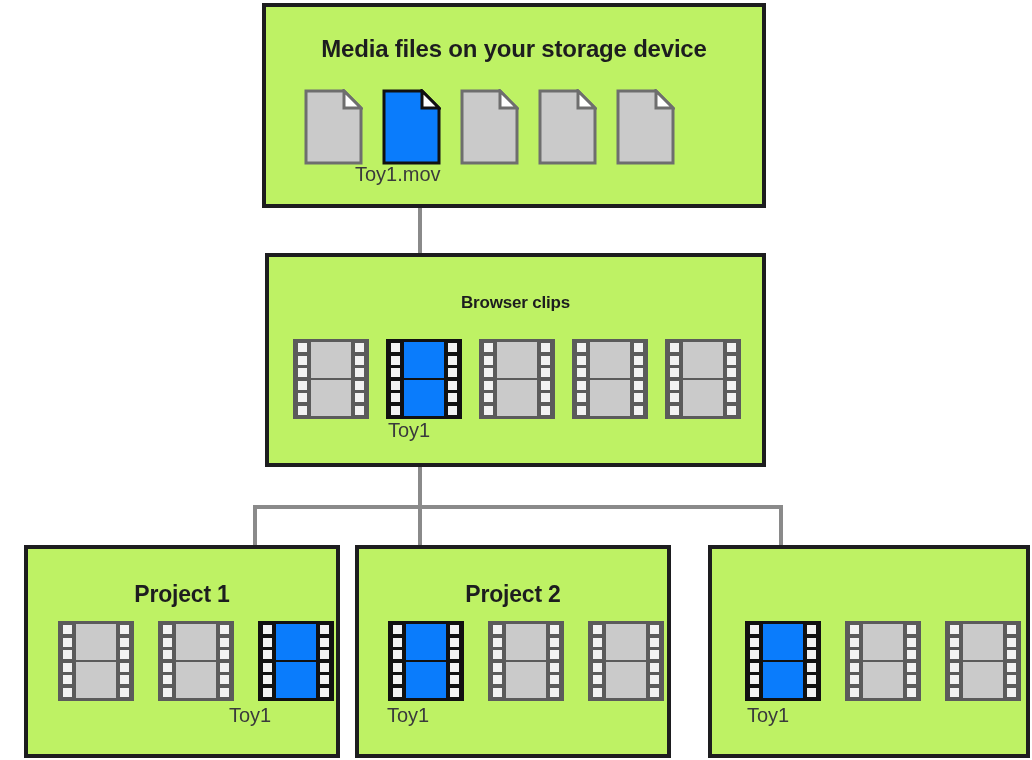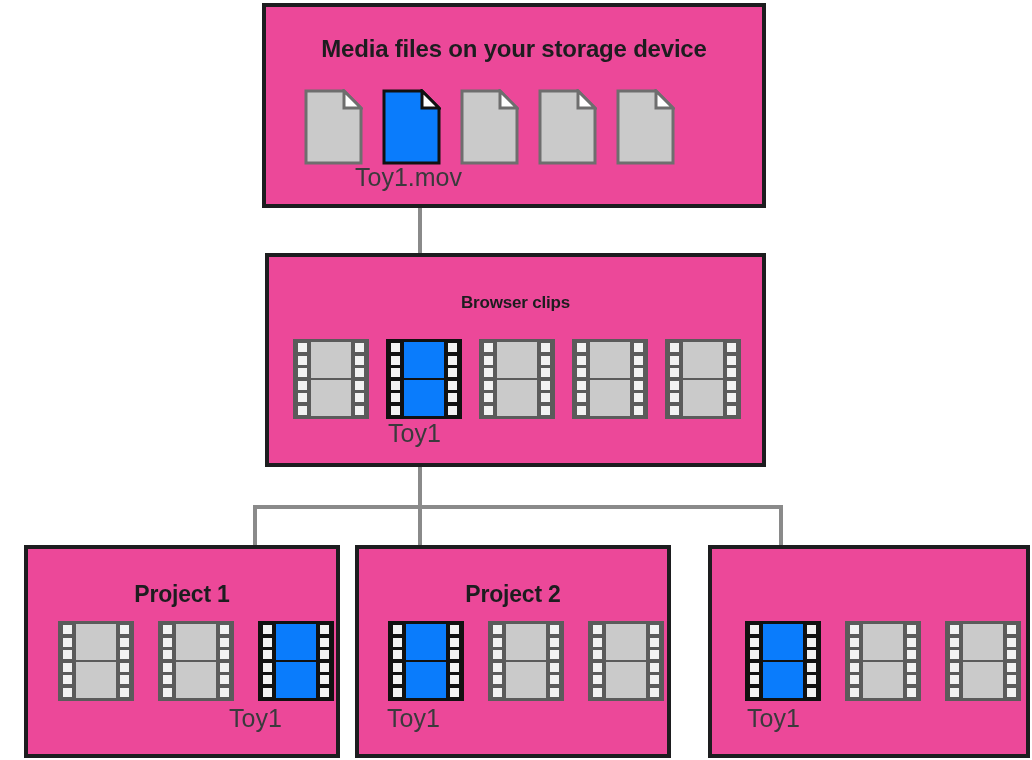"Media files on your storage" .panel { background: #ec4899 -> #bef264 }
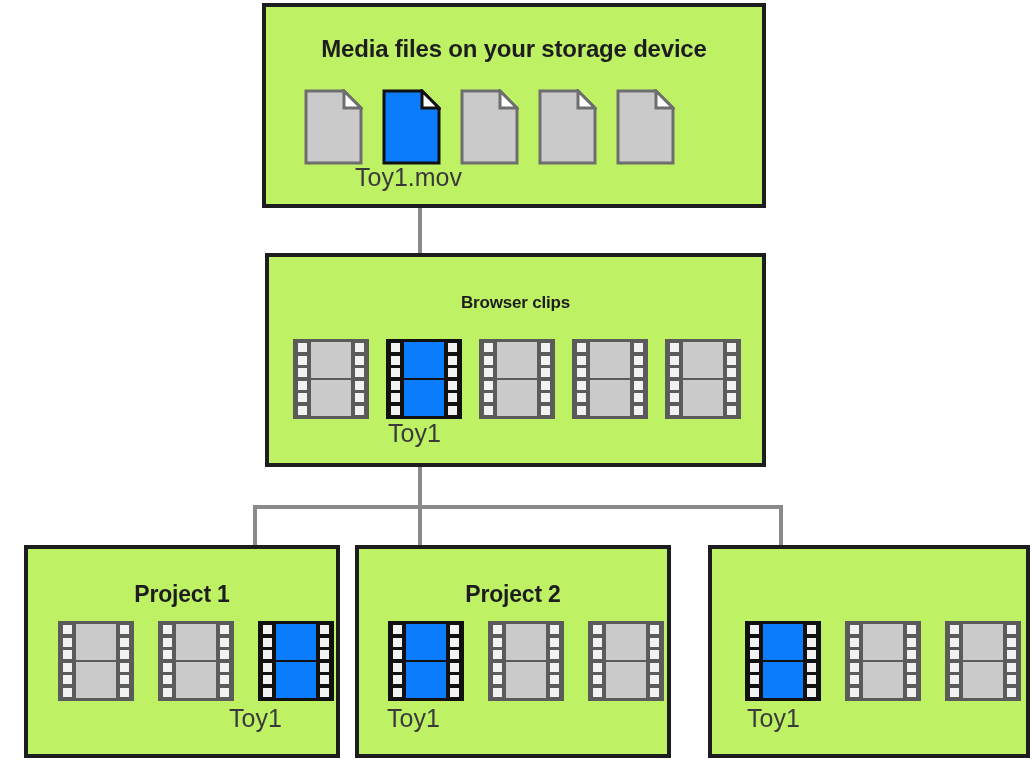"Toy1.mov" .item-label { font-size: 25px -> 20px }
